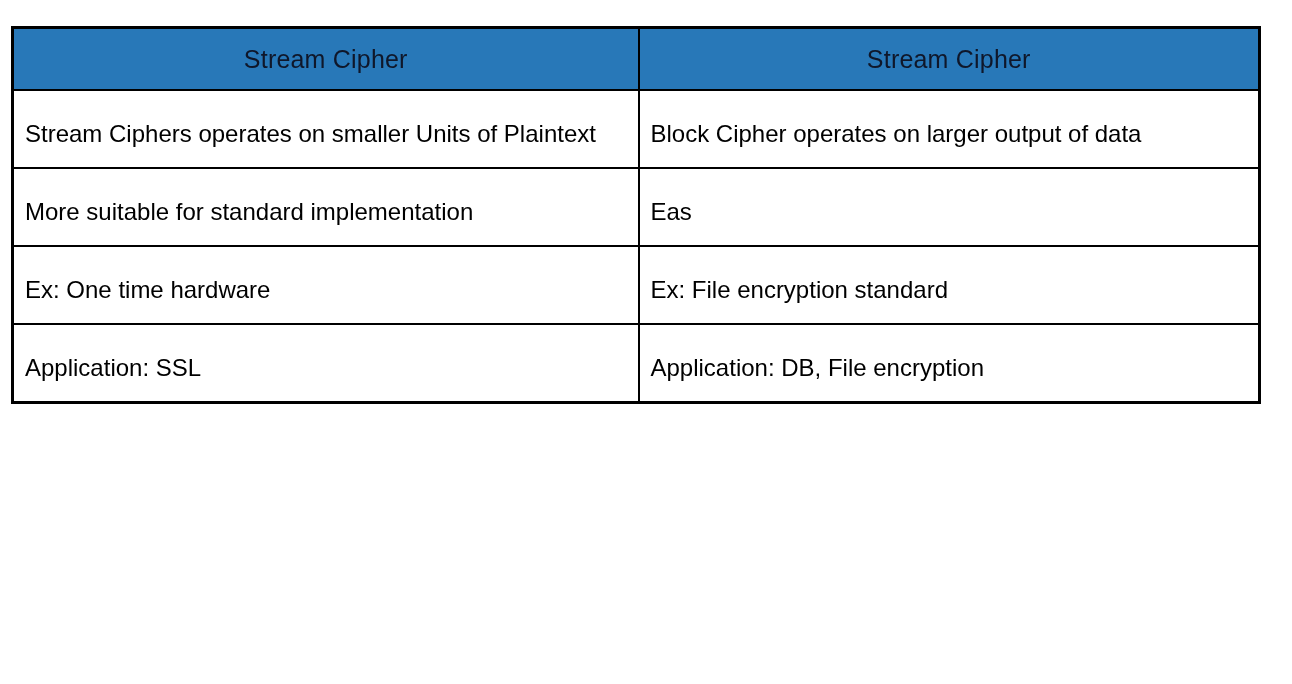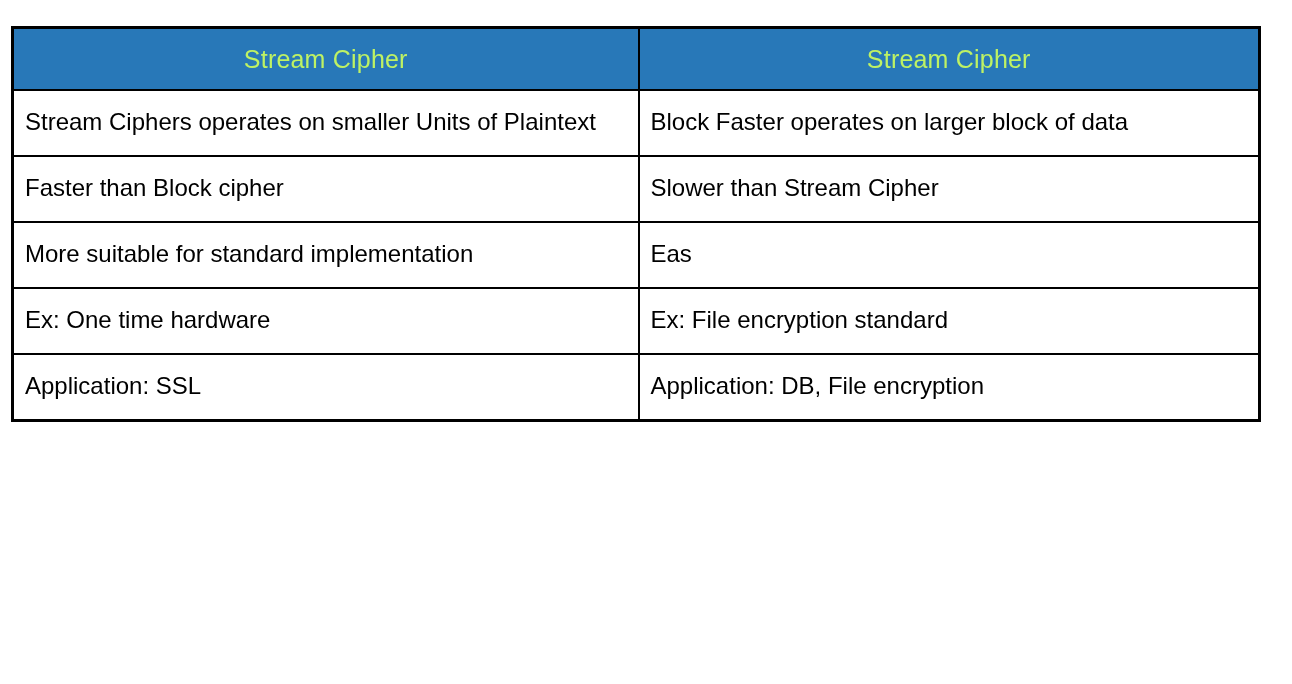"Stream Cipher" th.header-cell { color: #bef264 -> #0f172a }
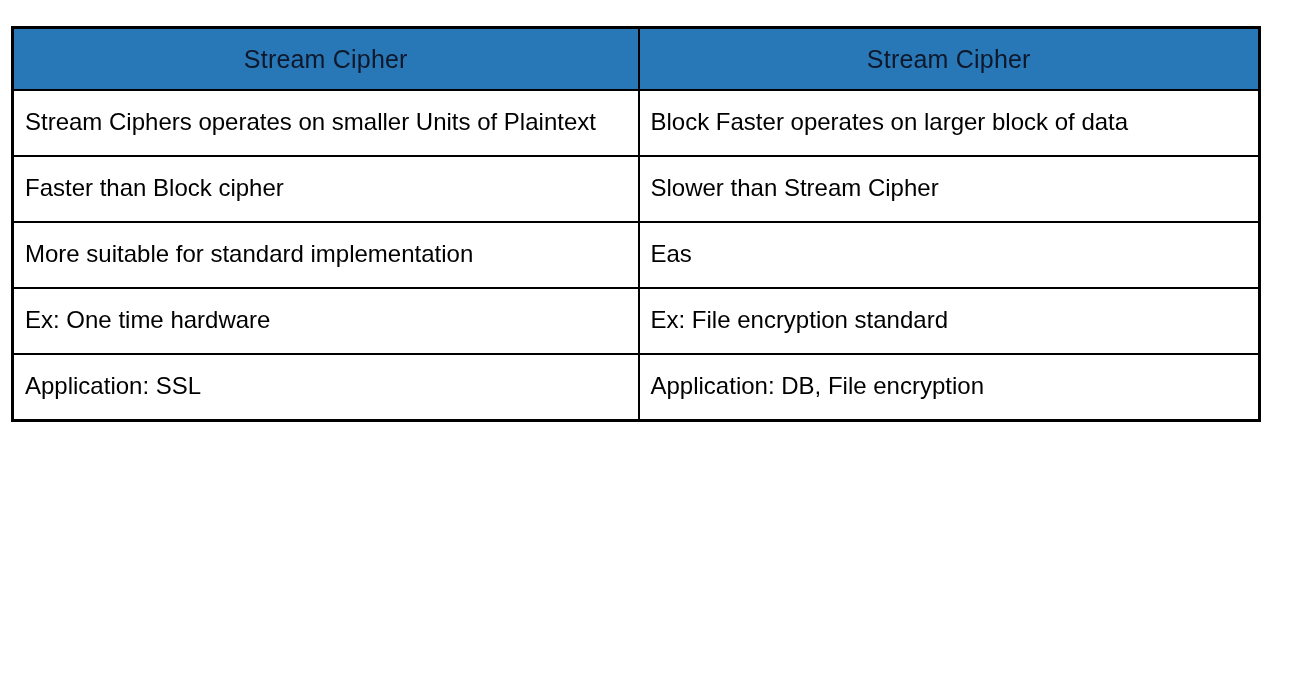"Stream Ciphers operates on smaller" td.body-cell { padding: 13px 14px 16px 11px -> 25px 14px 16px 11px }
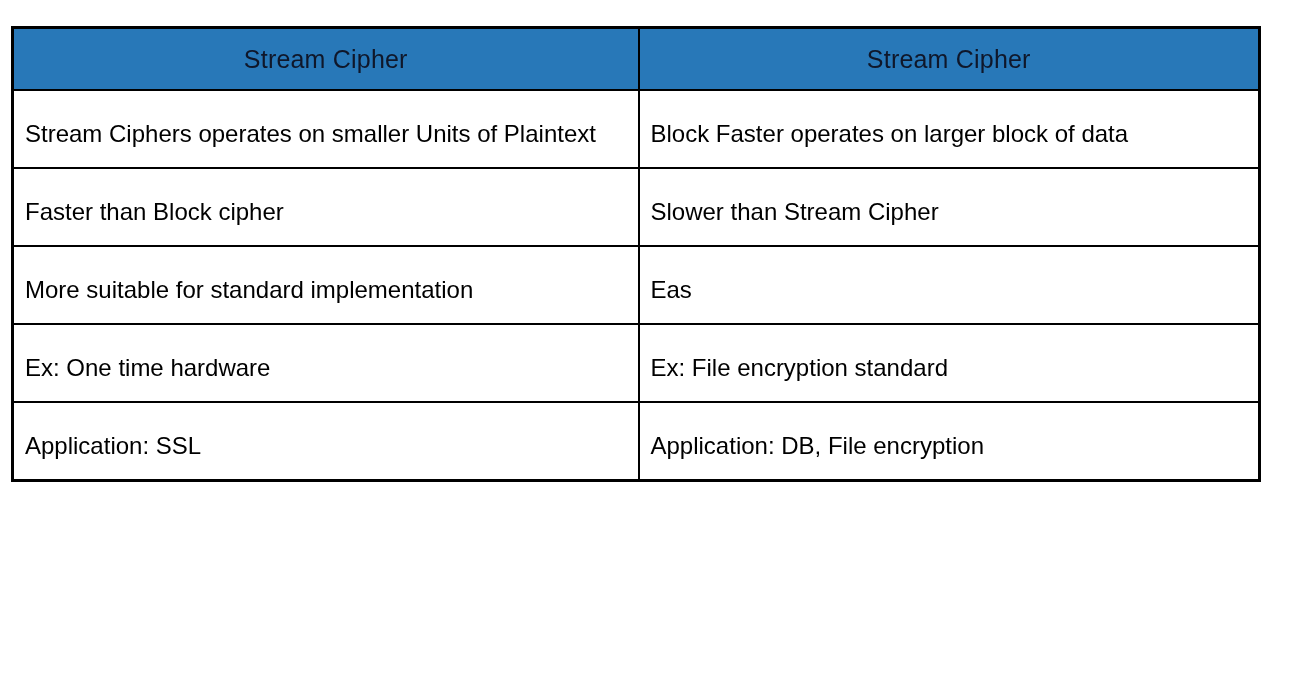"Block Faster operates on larger" td.body-cell { text: Faster operates on larger block -> Cipher operates on larger output }
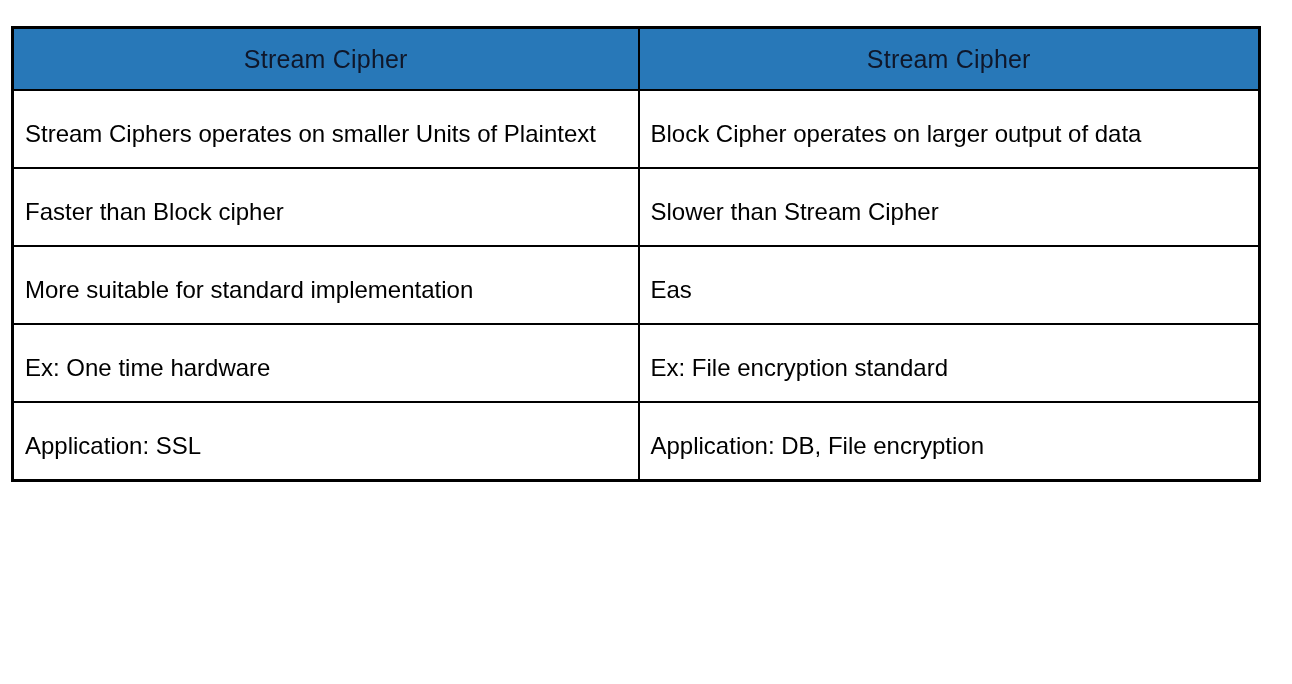"Faster than Block cipher" tr { html: <tr> <td>Faster than Block cipher</td> <td>Slower than Stream Cipher</td> </tr> -> none }
